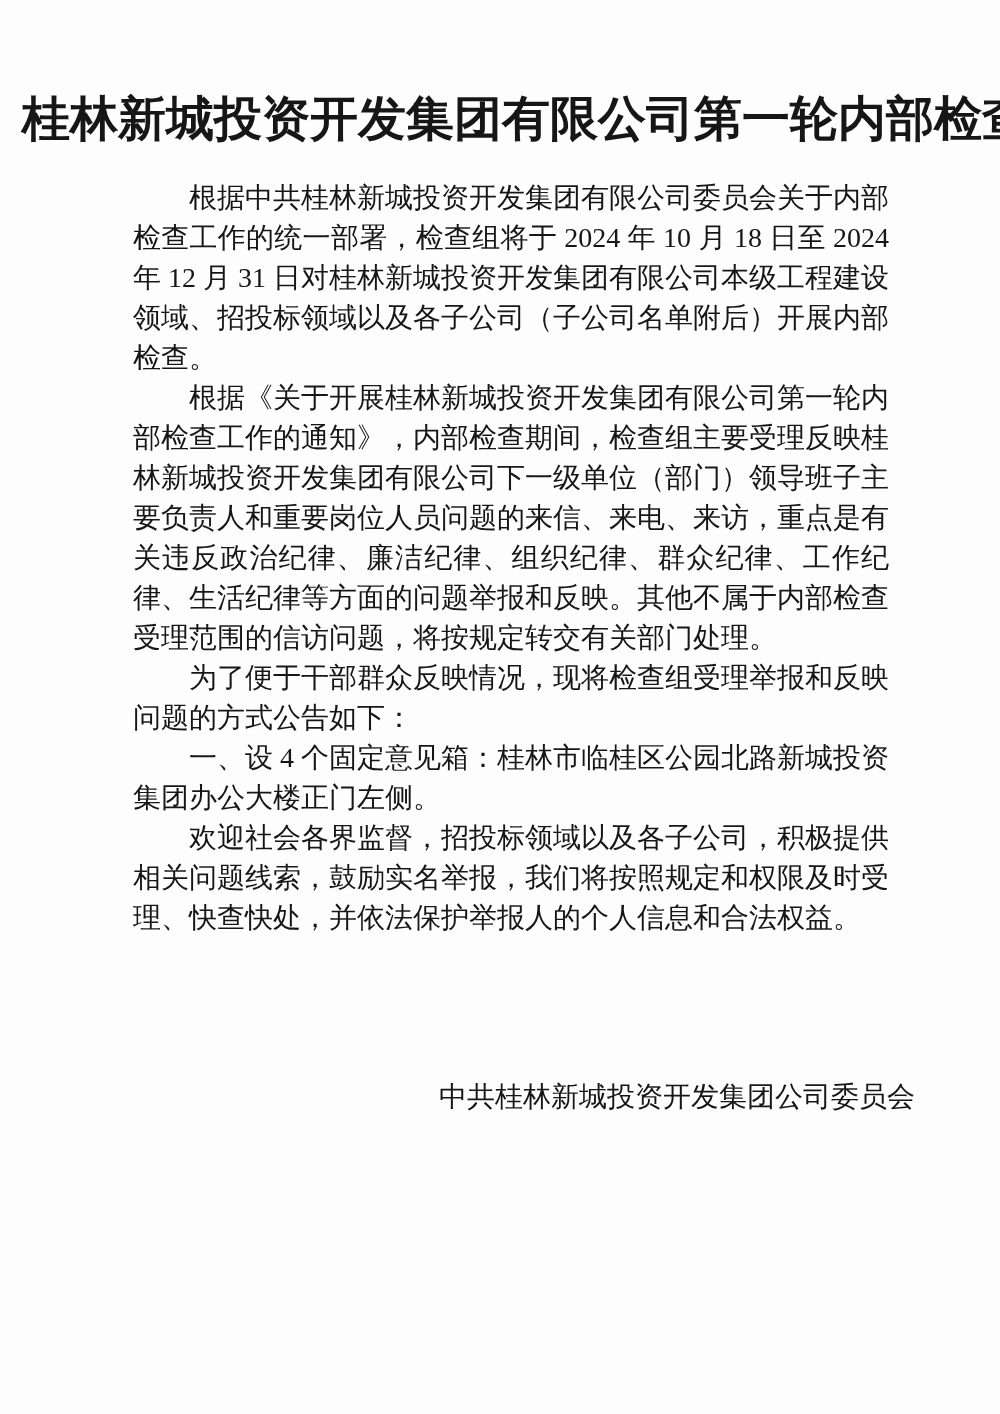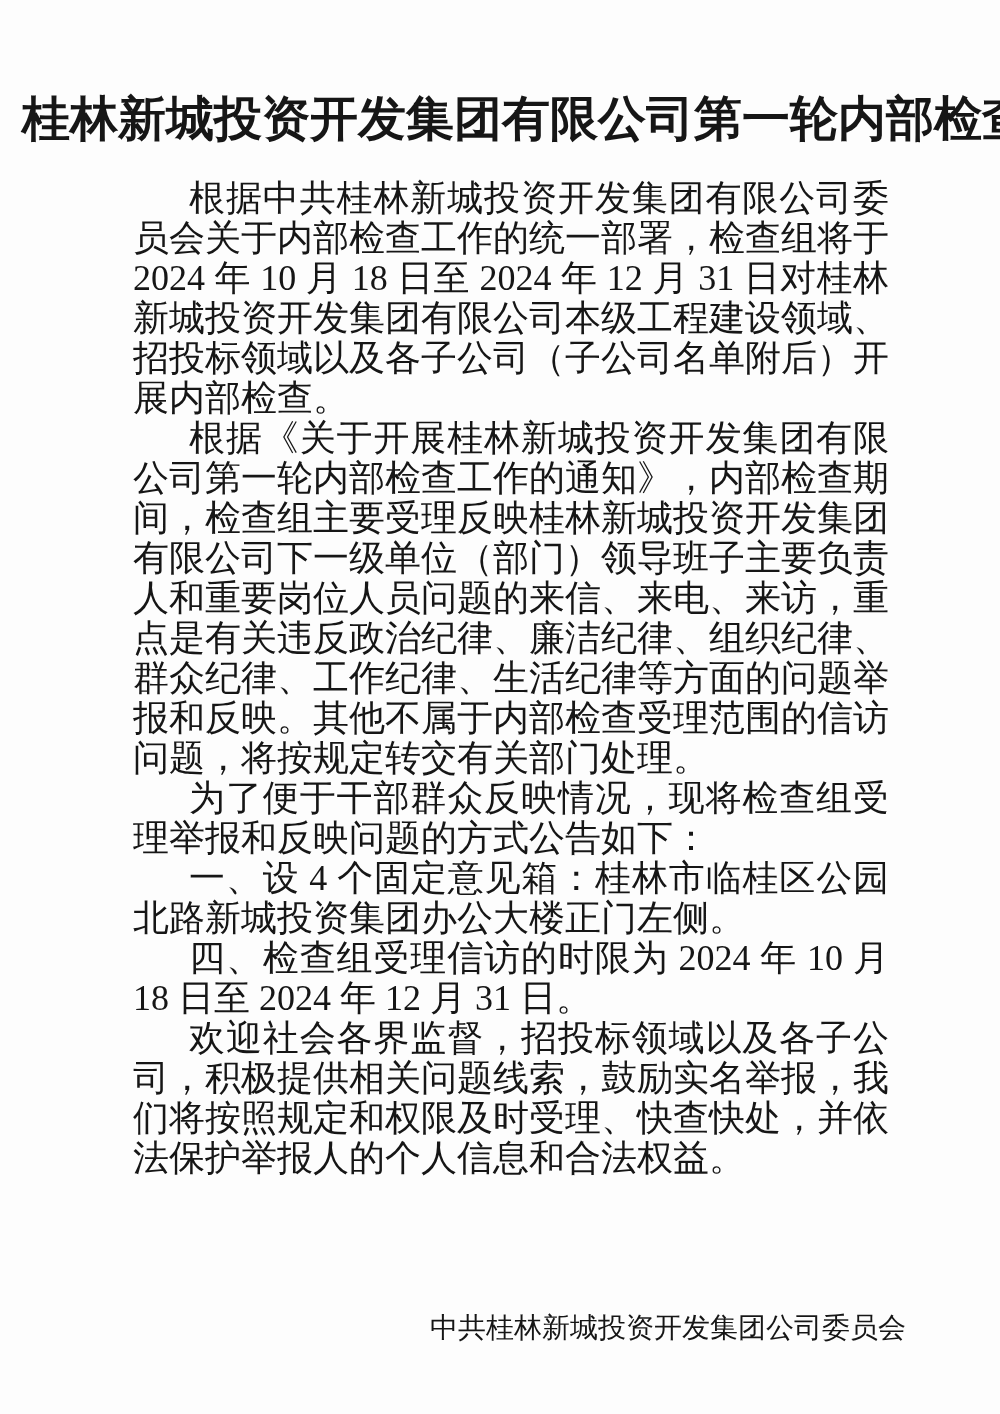"根据中共桂林新城投资开发集团有限公司委员会关于内部检查工作的统一部署，检查组将于" .doc-body p { font-size: 36px -> 28px }
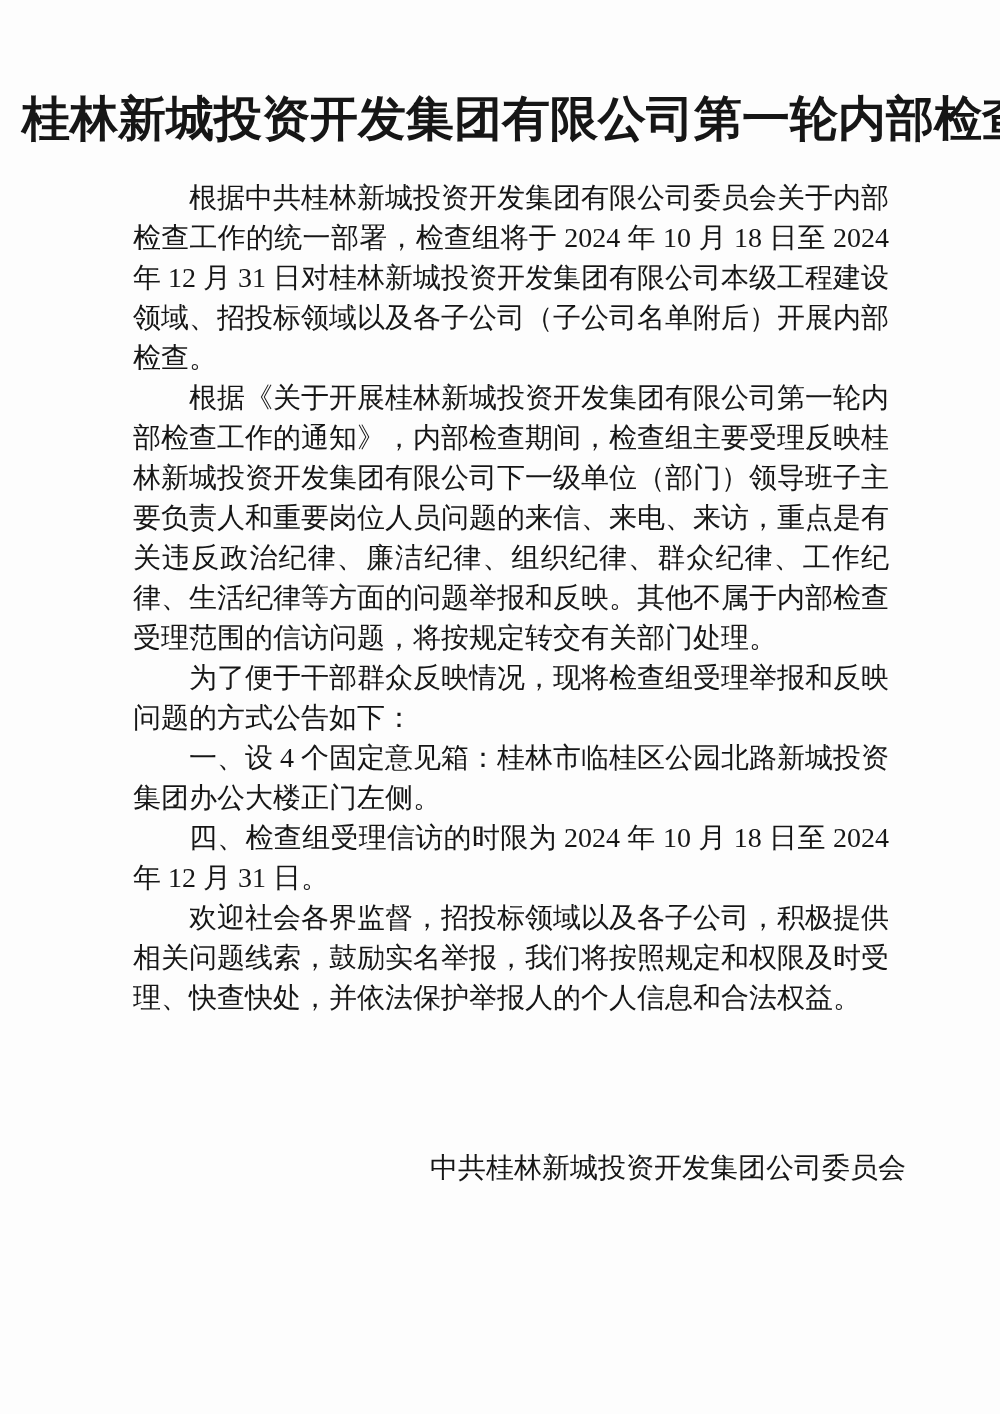"四、检查组受理信访的时限为 2024 年 10 月" p { html: <p>四、检查组受理信访的时限为 2024 年 10 月 18 日至 2024 年 12 月 31 日。</p> -> none }
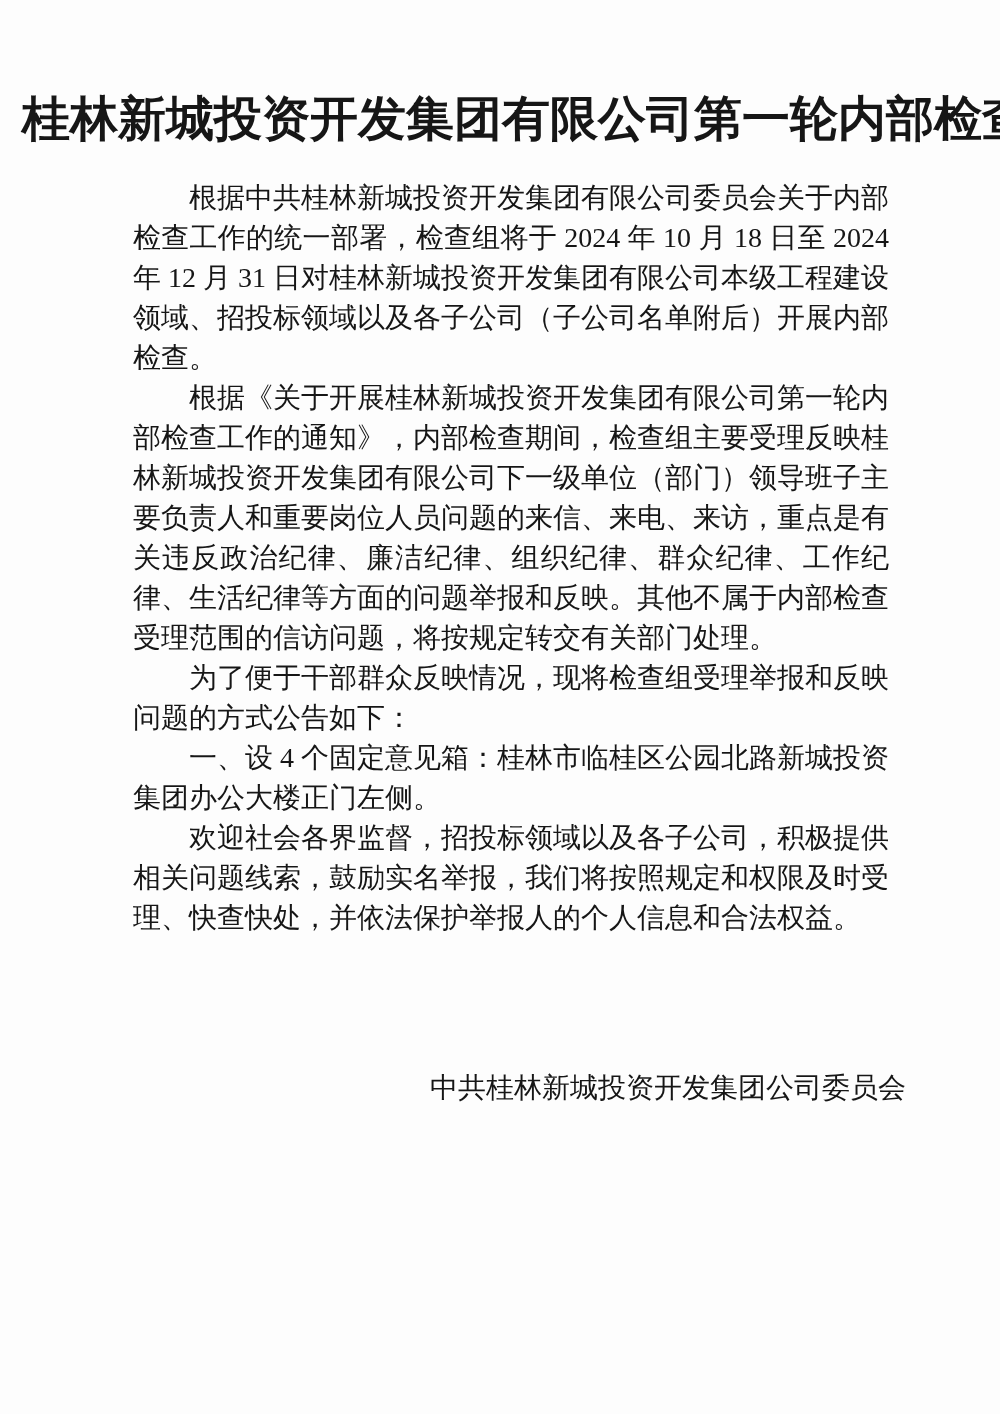"中共桂林新城投资开发集团公司委员会" .signature div { margin: 5px -> 14px }
